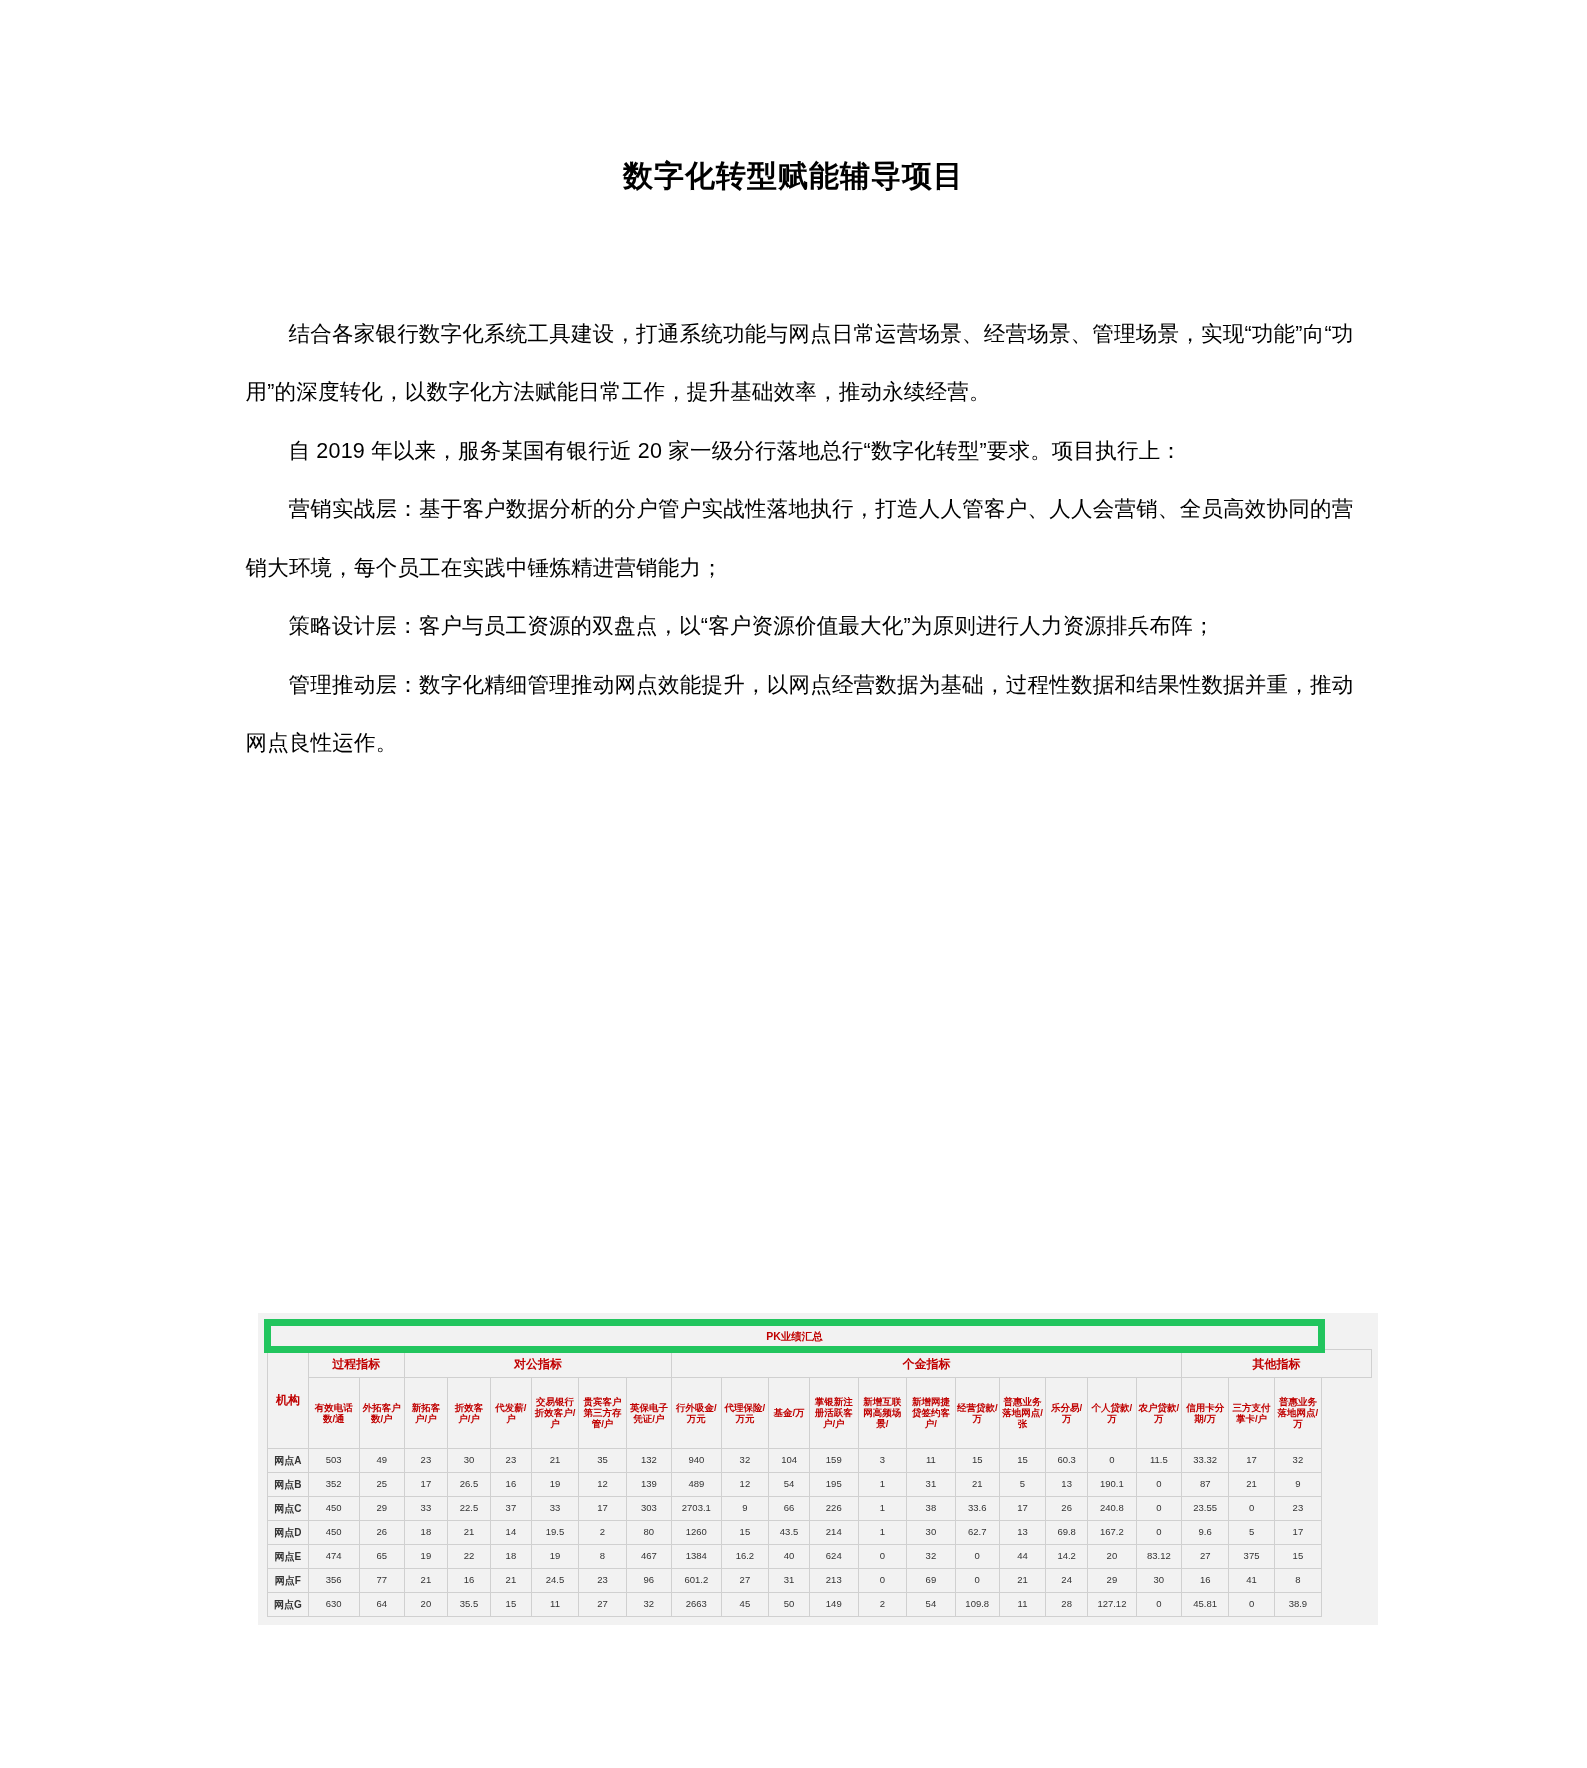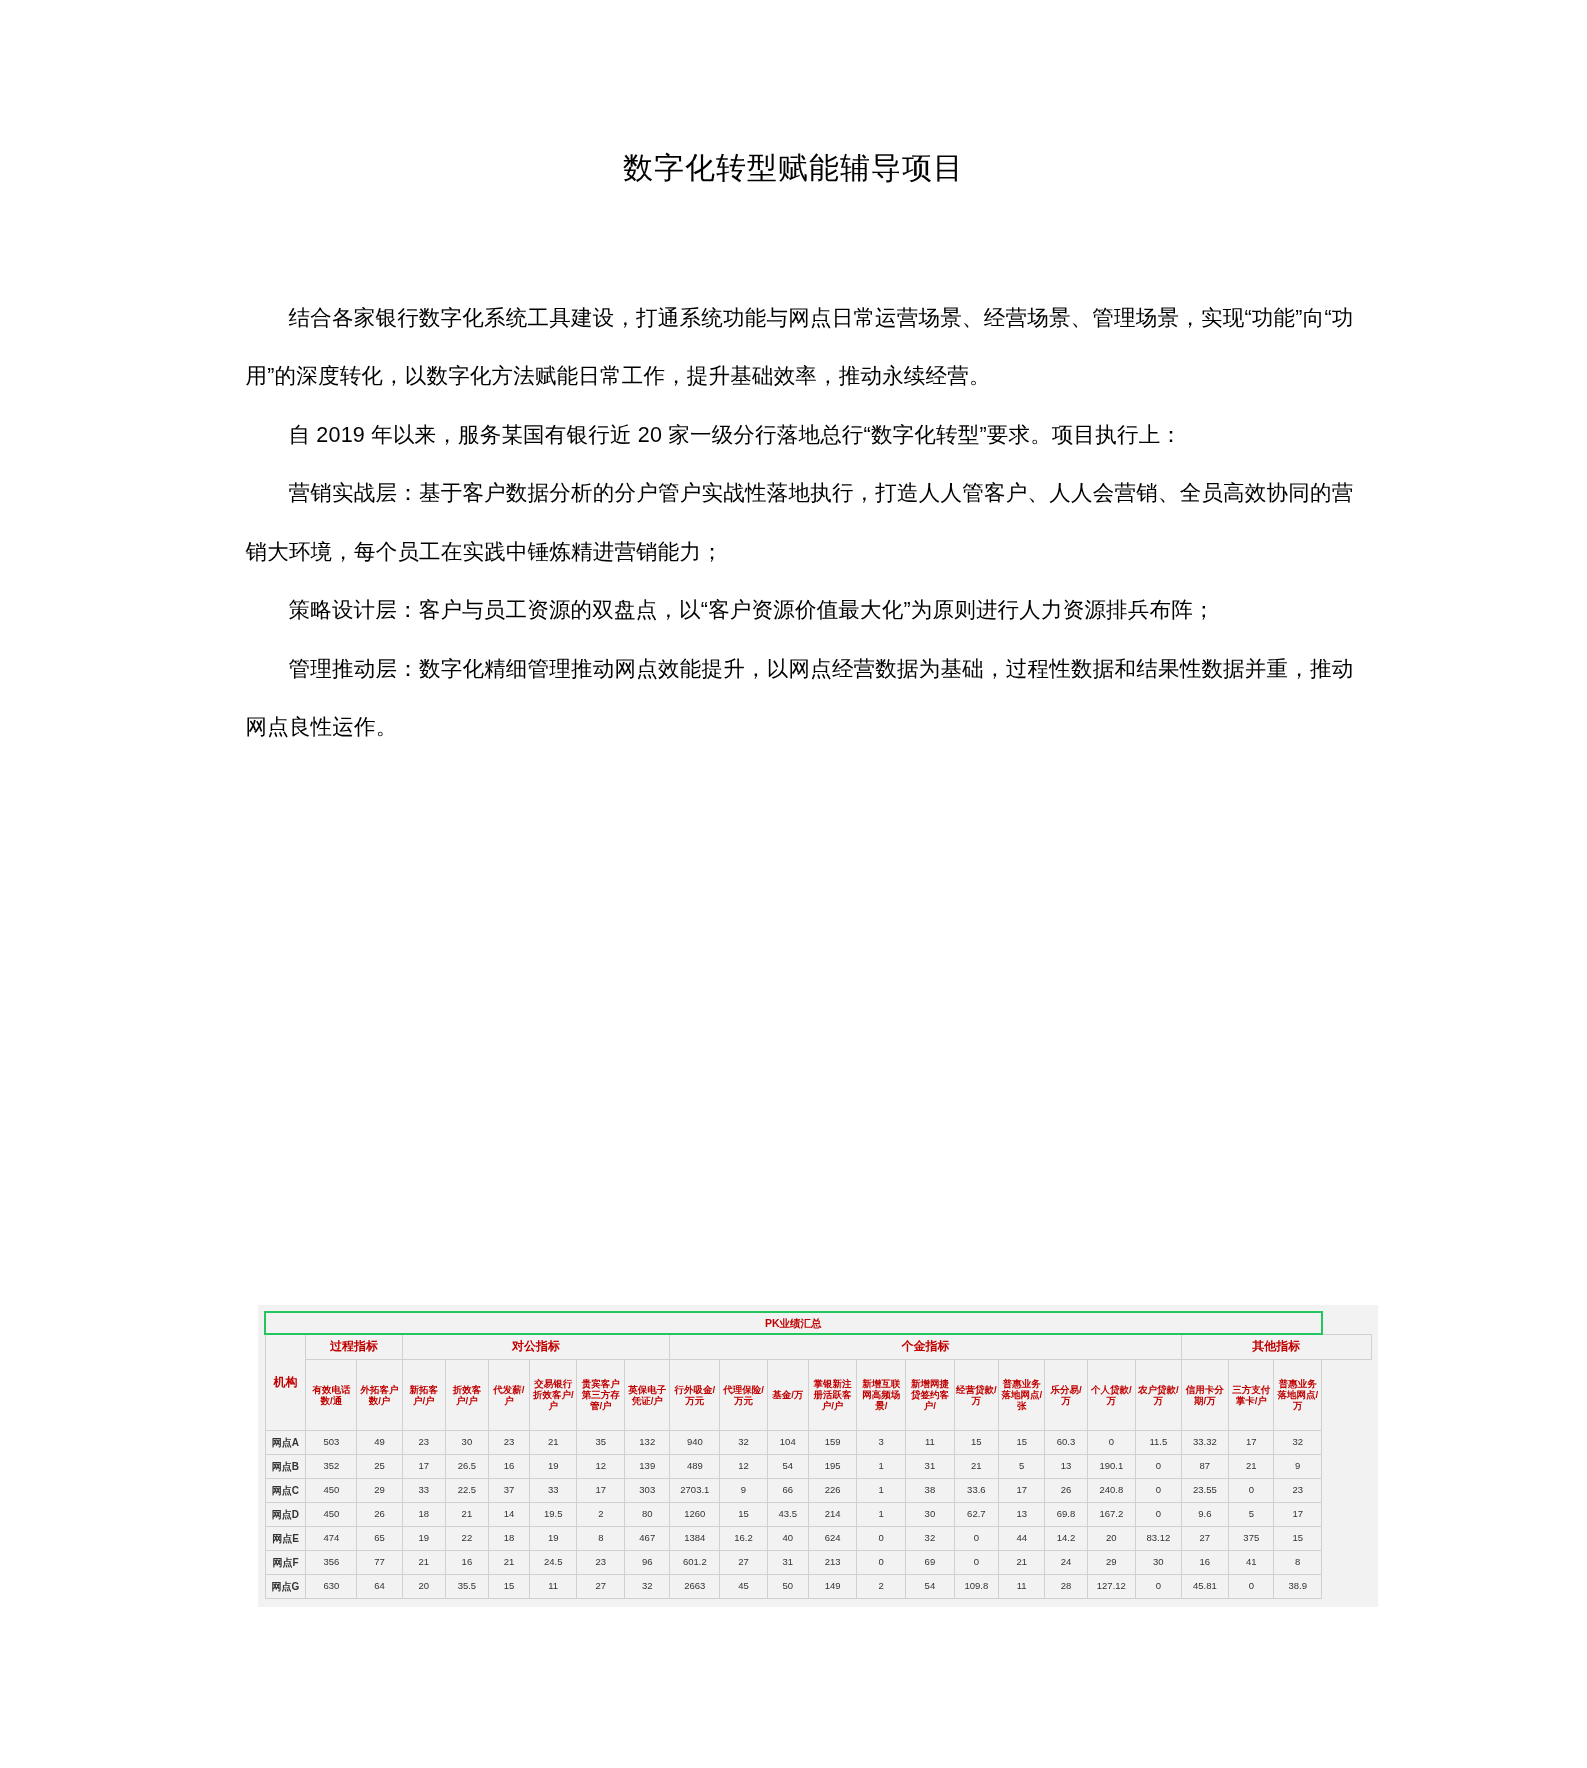"数字化转型赋能辅导项目" .doc-title { font-weight: normal -> bold; margin: 8px -> 16px }
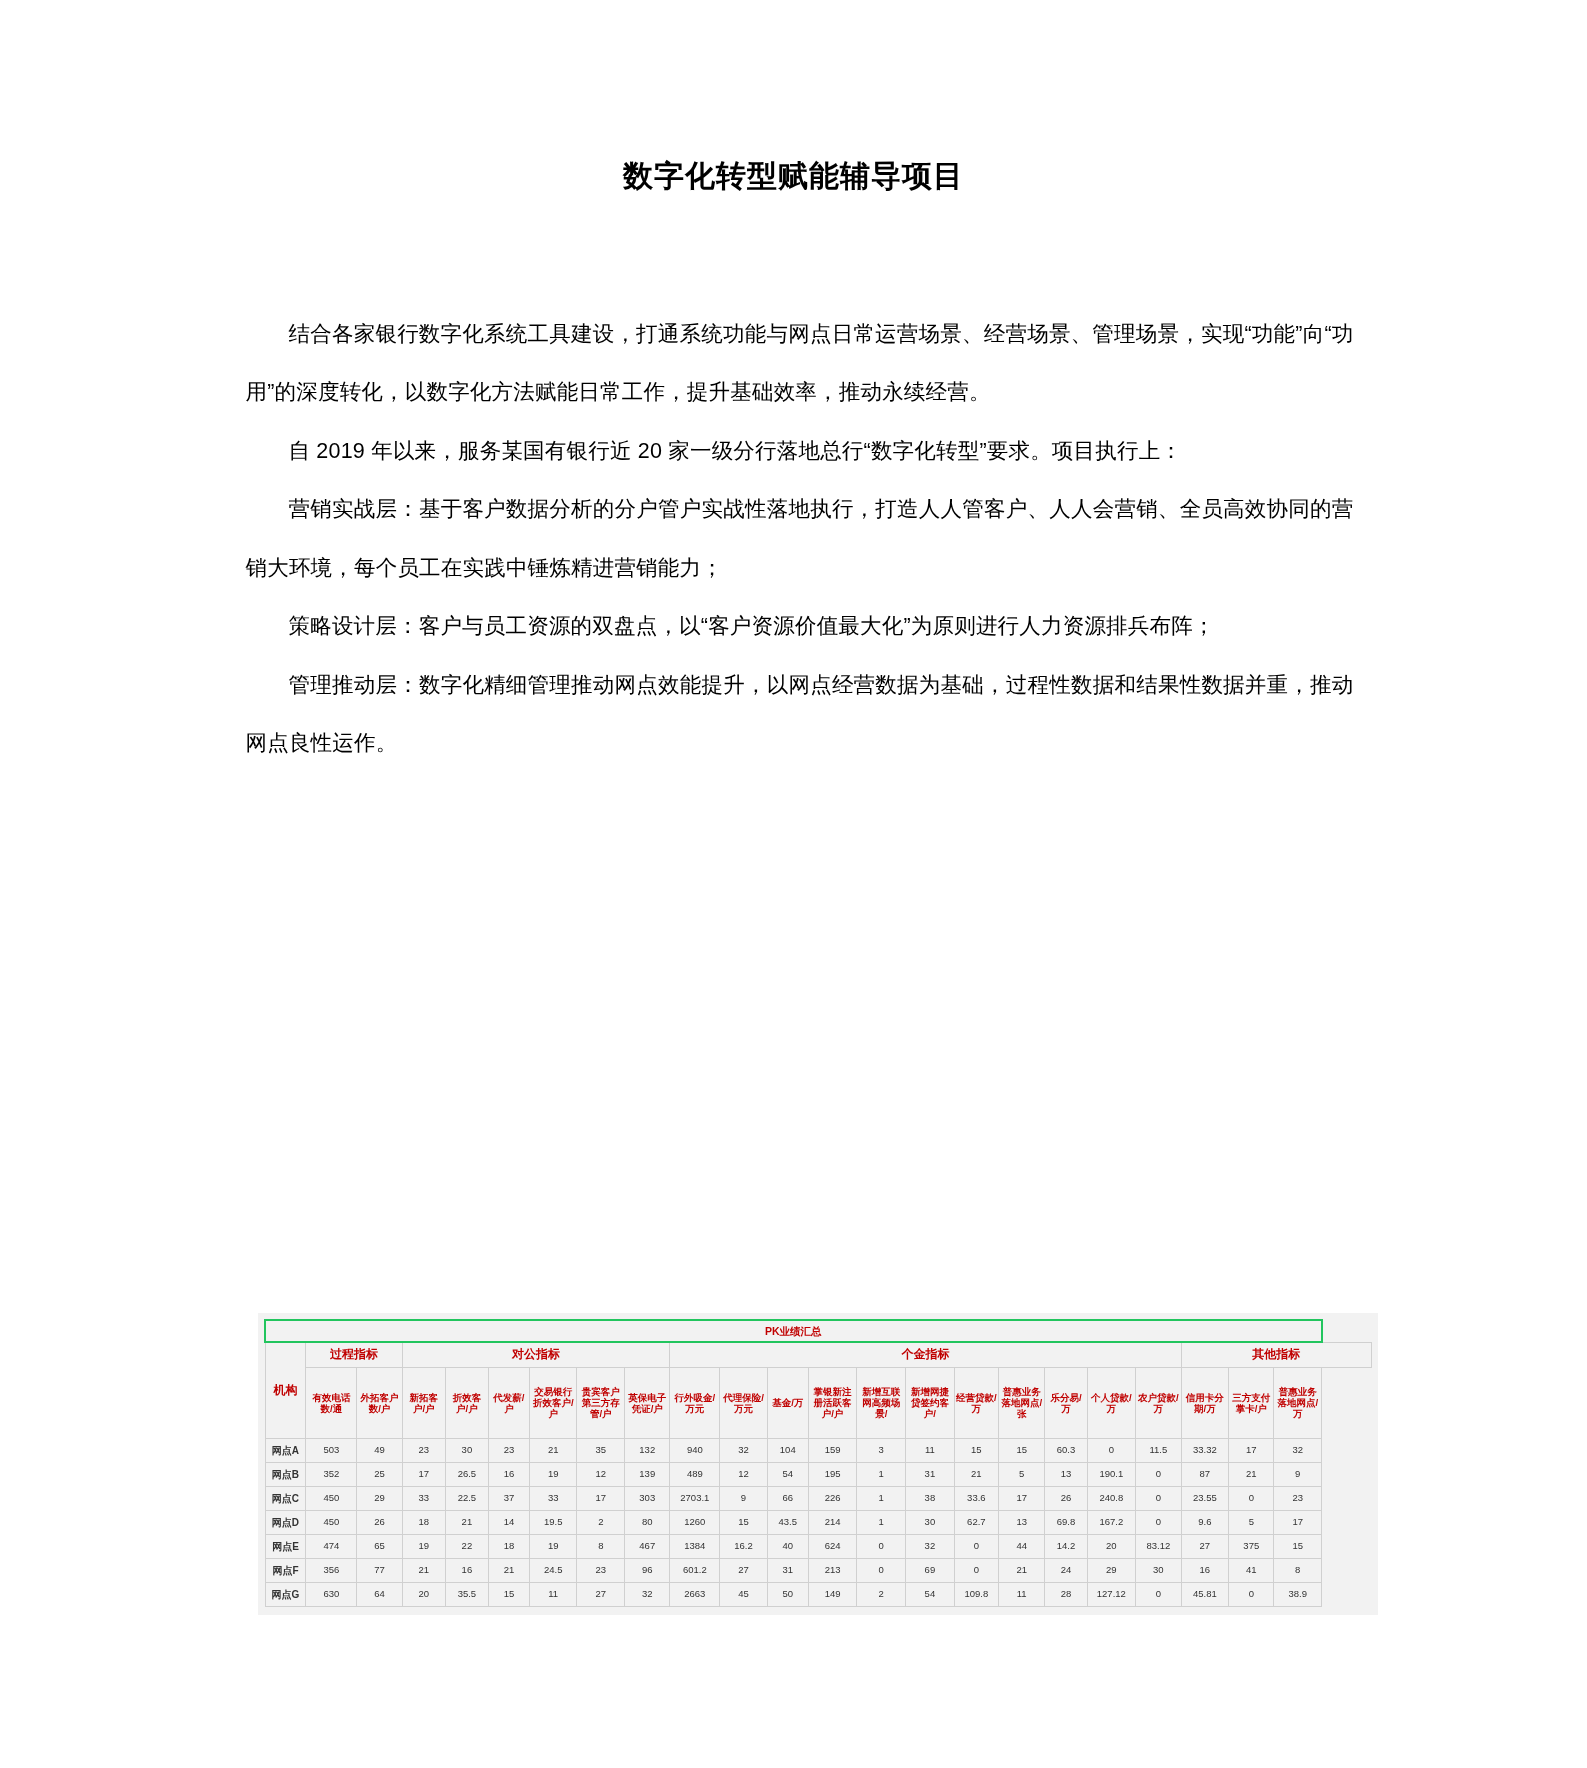"PK业绩汇总" table.pk tr.title-row td { border: 2px solid #22c55e -> 7px solid #22c55e }
